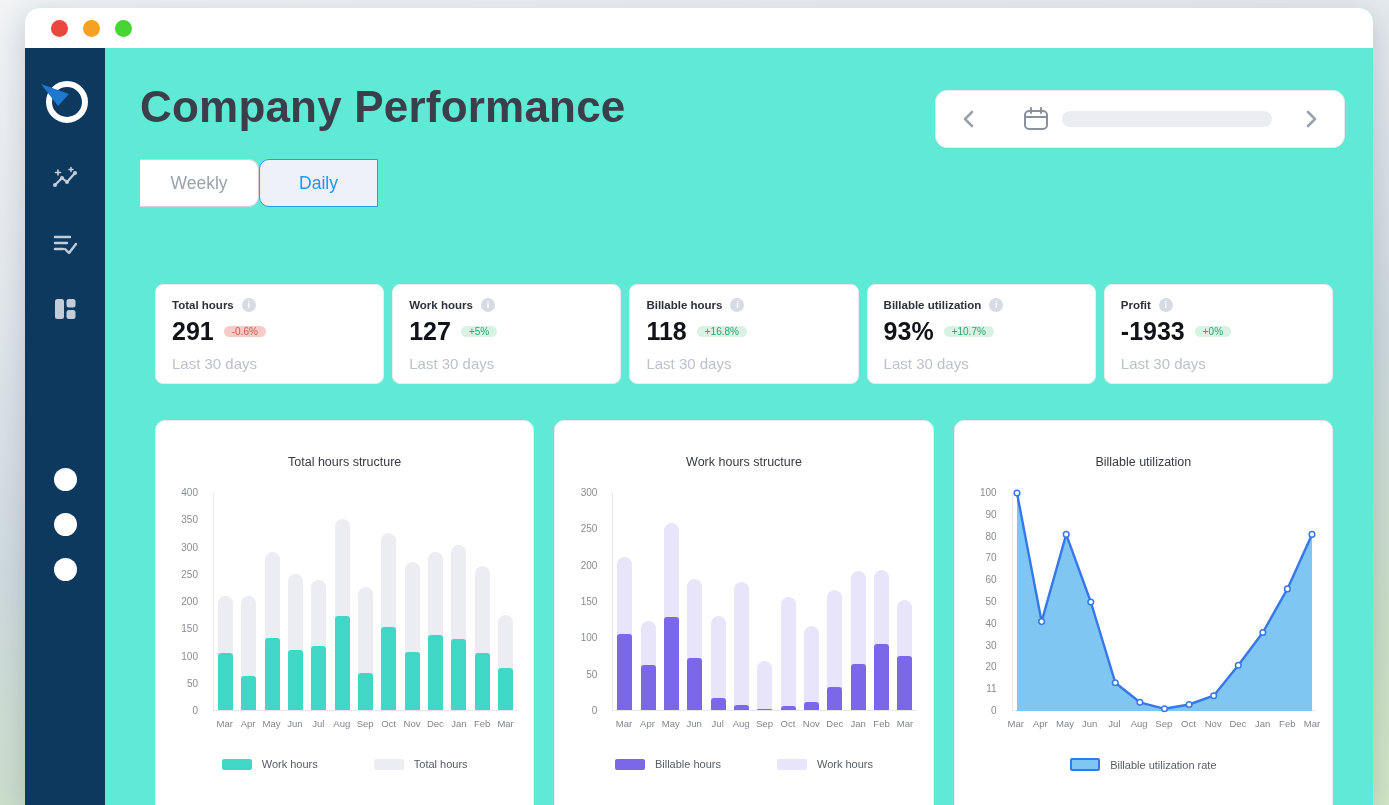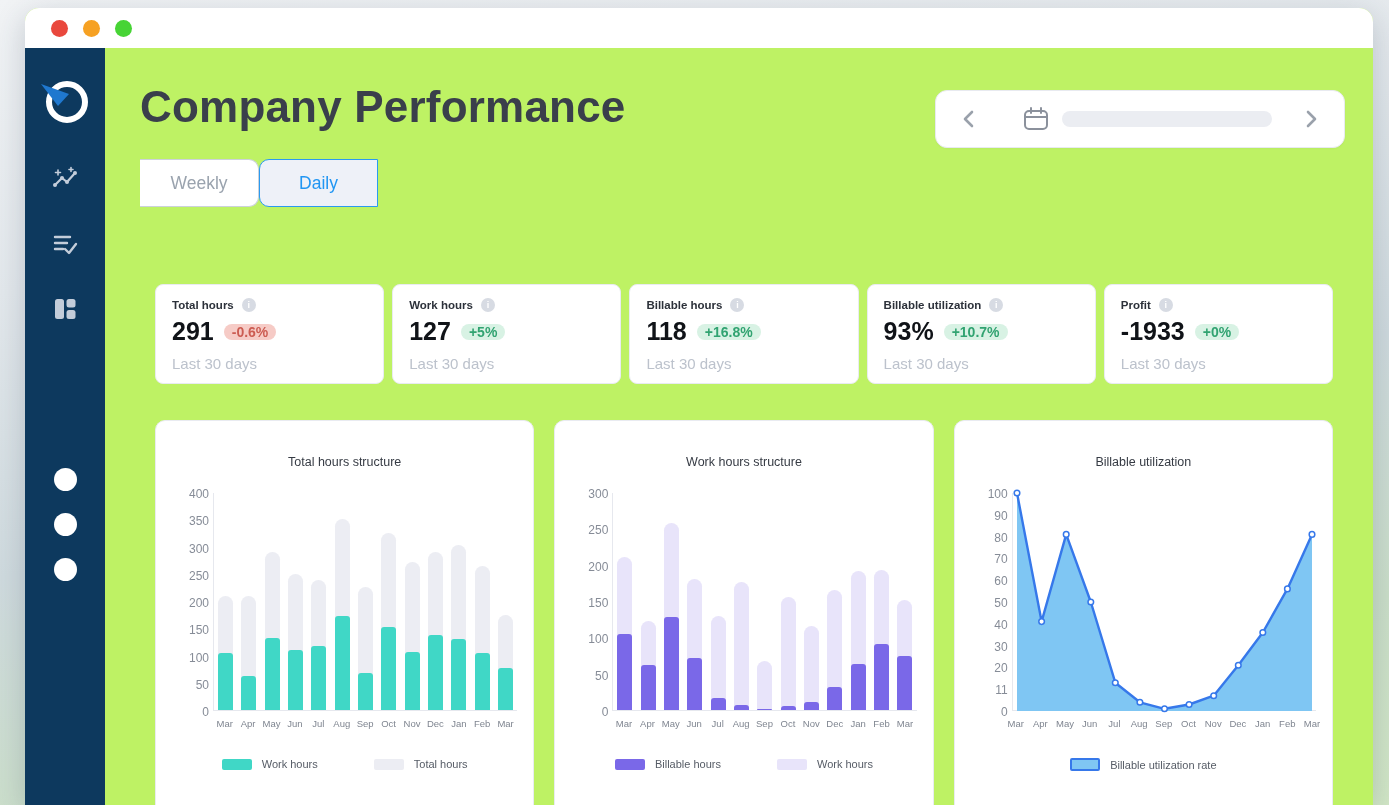"Company Performance" .window { background: #bef264 -> #5eead4 }
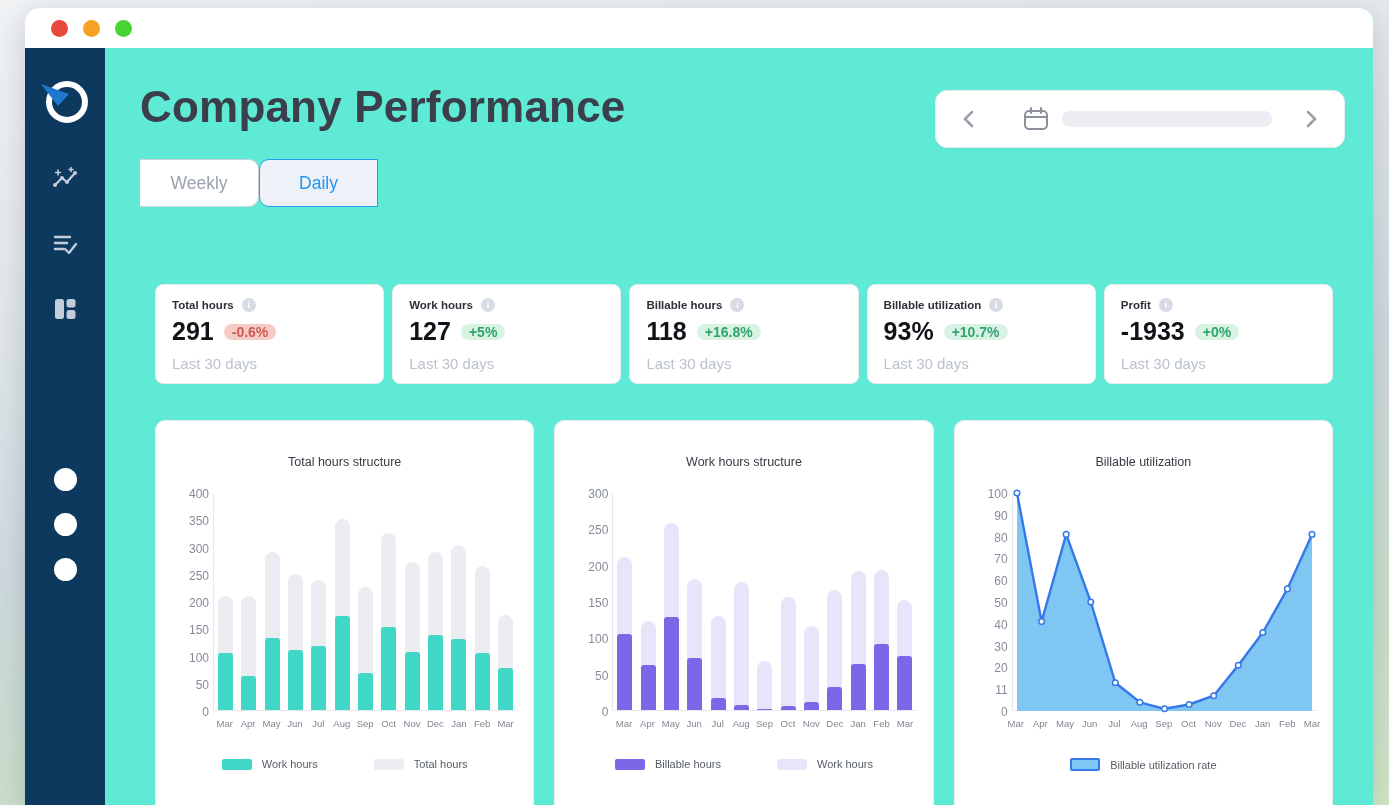"-0.6%" .kpi-badge { font-size: 14px -> 10px; font-weight: 700 -> 400 }
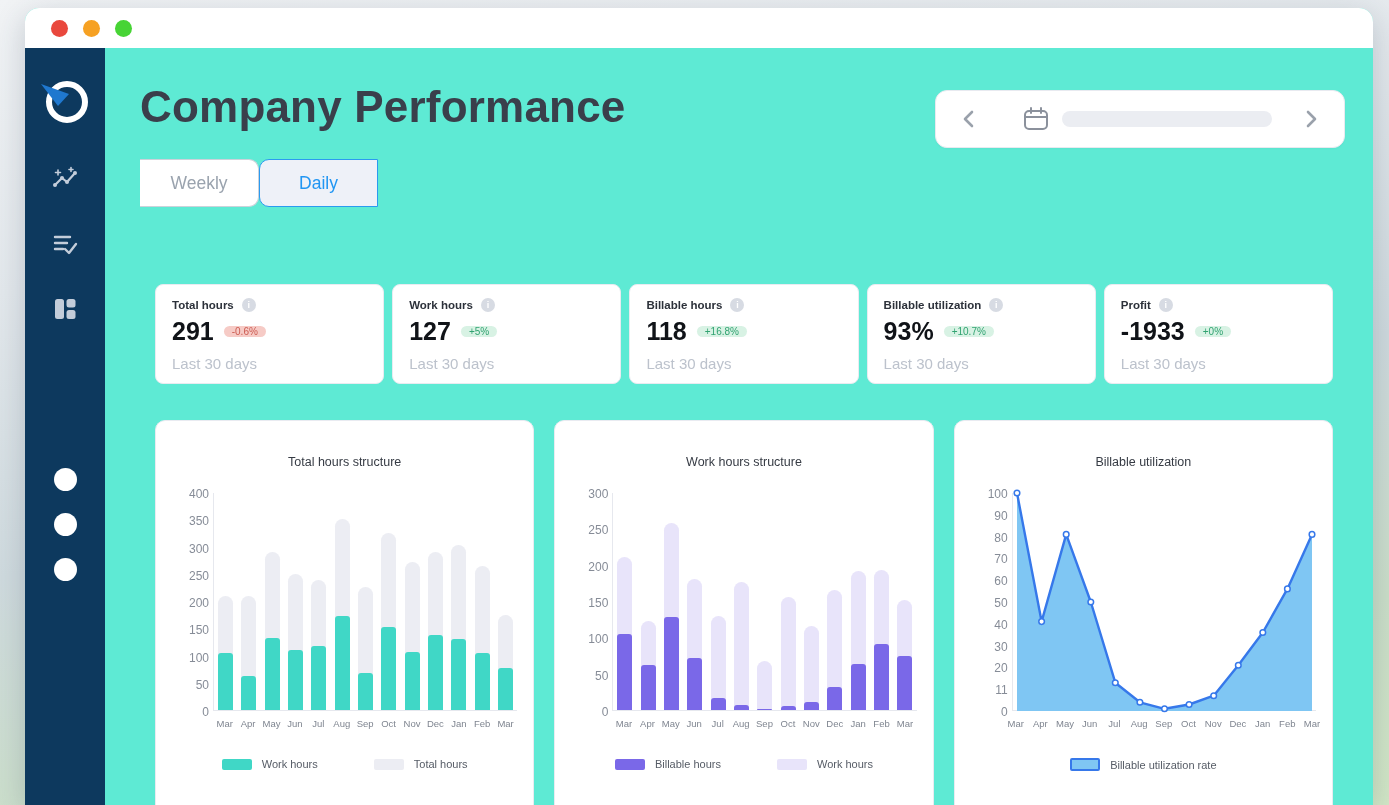"400" .ytick { font-size: 12px -> 10px; margin-right: 5px -> 16px }
